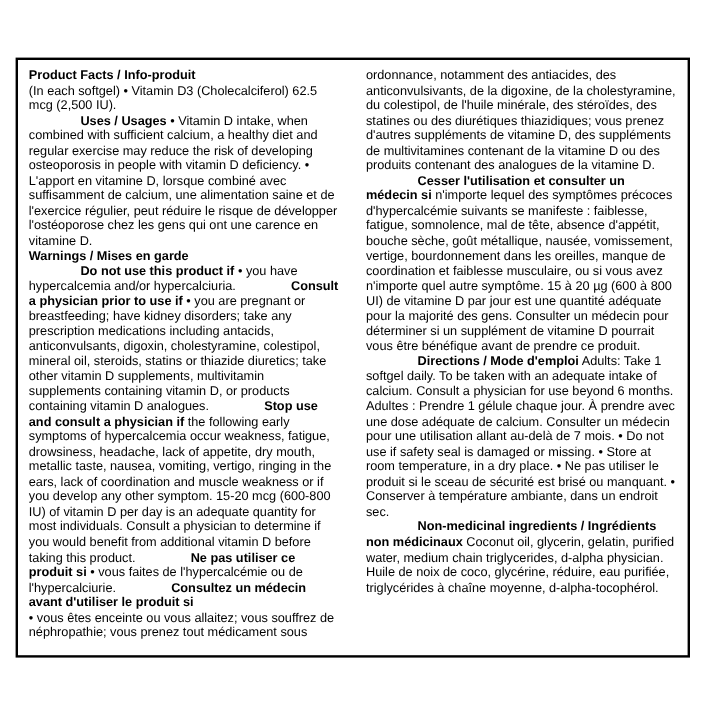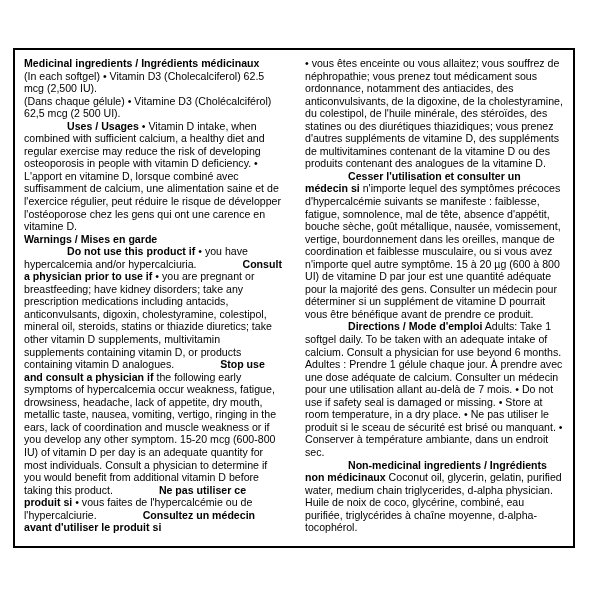"Product Facts / Info-produit" span.blk { html: none -> <span>Product Facts / Info-produit</span> }
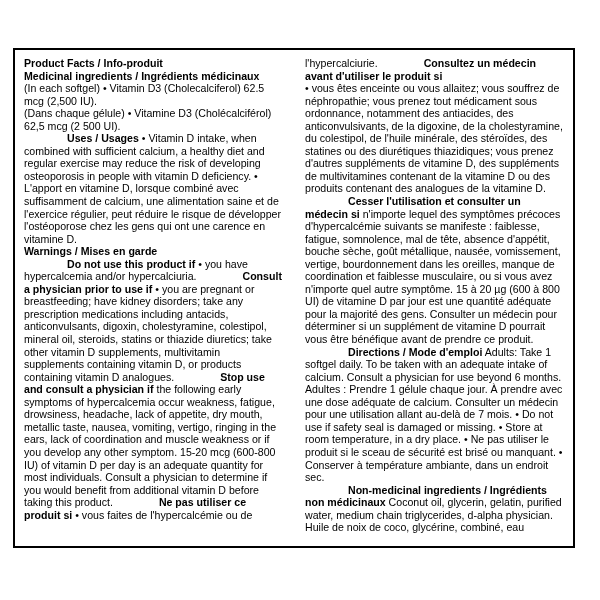"Medicinal ingredients / Ingrédients" span.blk { html: <span>Medicinal ingredients / Ingrédients médicinaux</span> -> none }
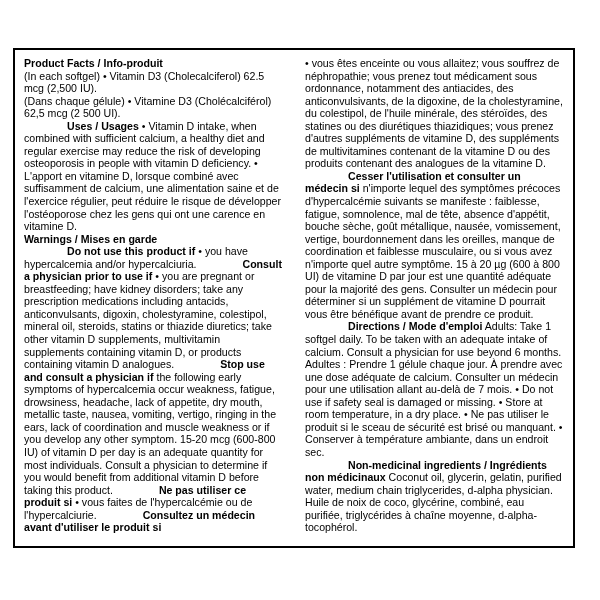"(Dans chaque gélule) • Vitamine" span.blk { html: <span>(Dans chaque gélule) • Vitamine D3 (Cholécalciférol) 62,5 mcg (2 500 UI).</span> -> none }
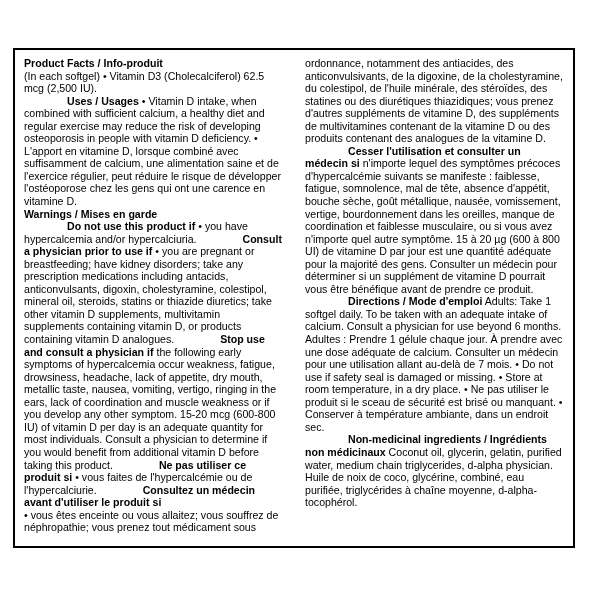"Huile de noix de coco," span { text: combiné -> réduire }
